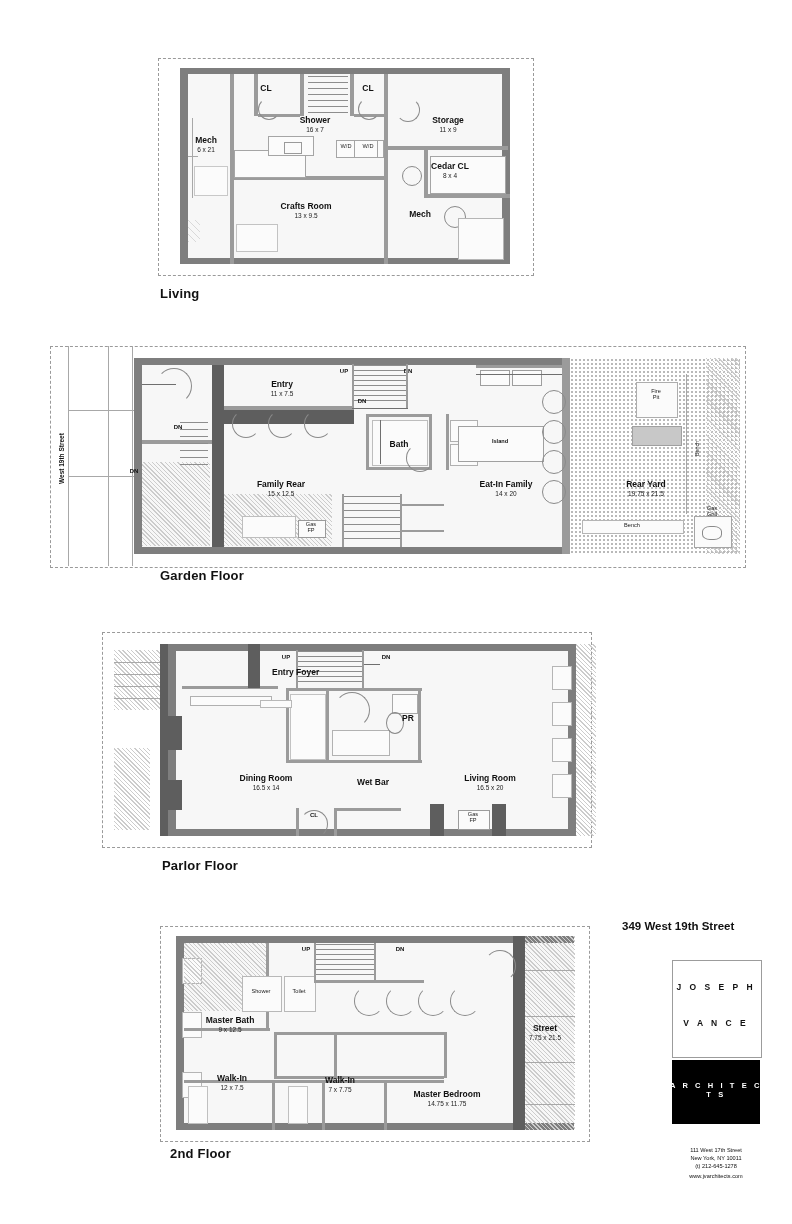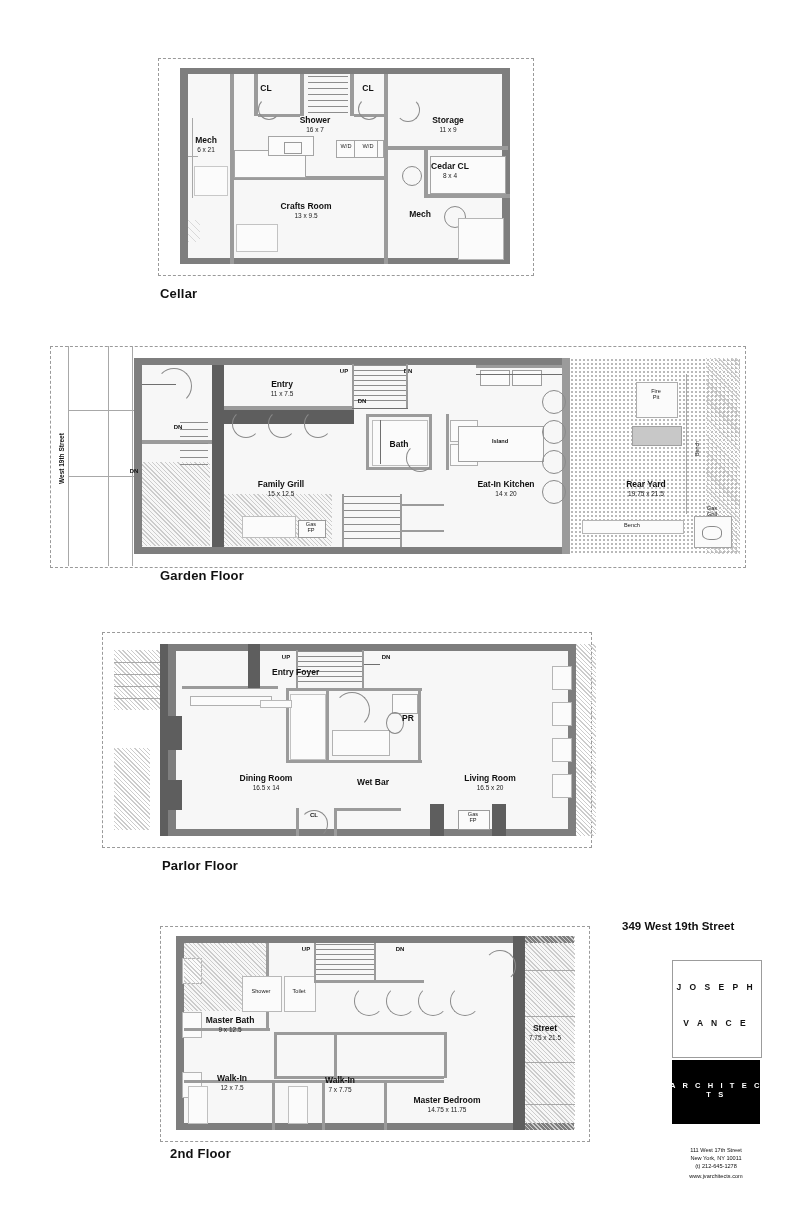"Cellar" div.plan-caption { text: Cellar -> Living }
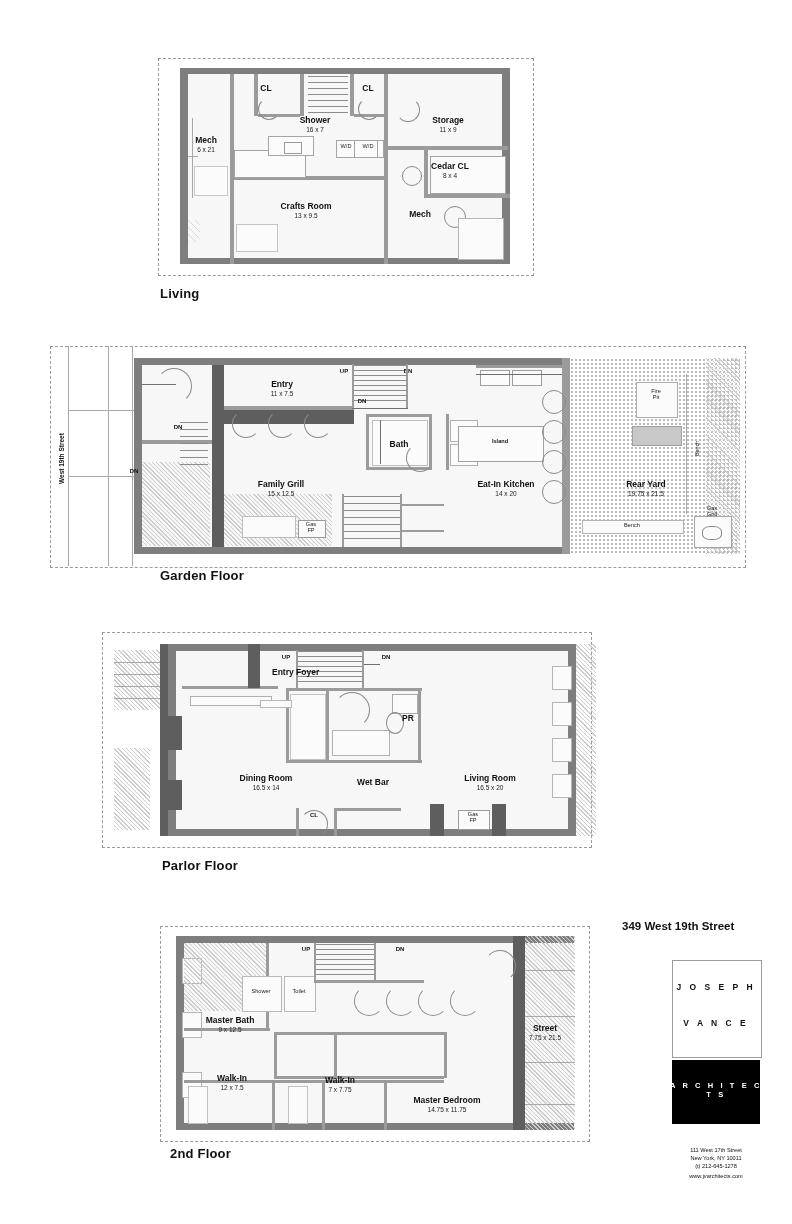"Family Grill" div.rm-name { text: Grill -> Rear }
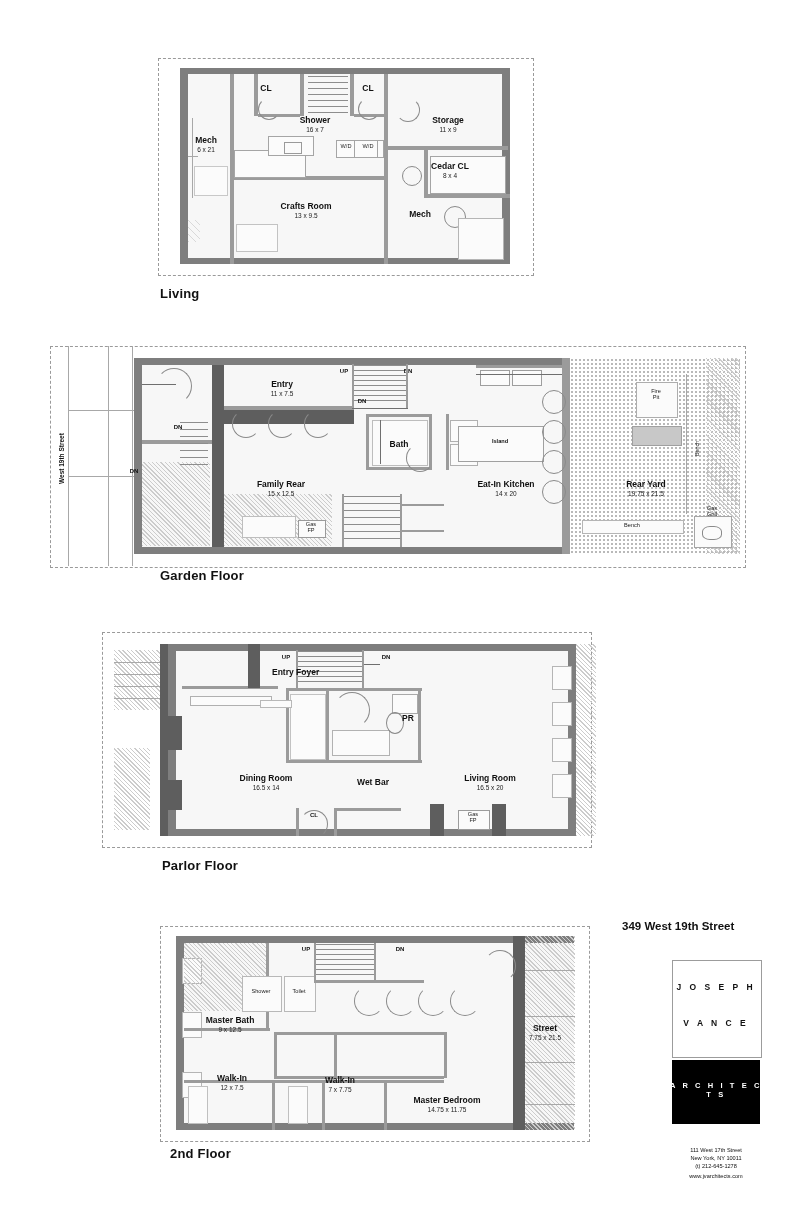"Eat-In Kitchen" div.rm-name { text: Kitchen -> Family }
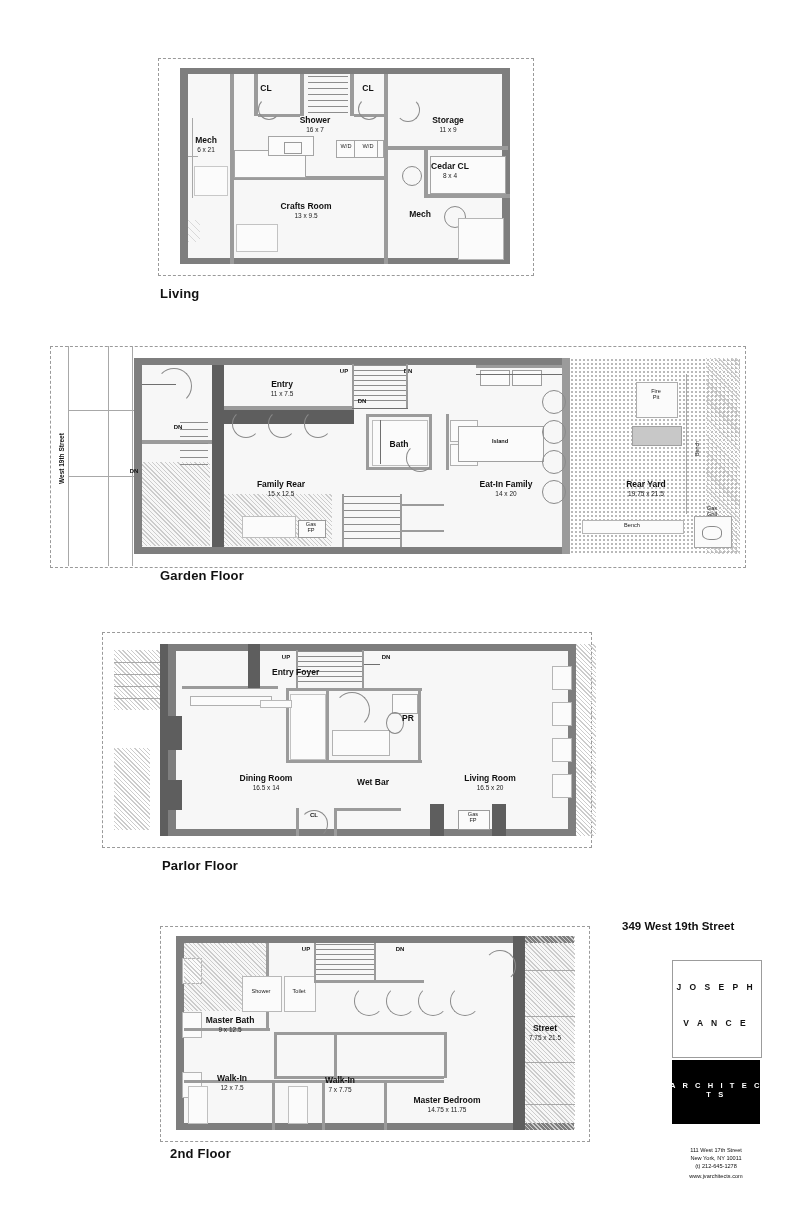"Master Bedroom" div.label { top: 172px -> 166px }
